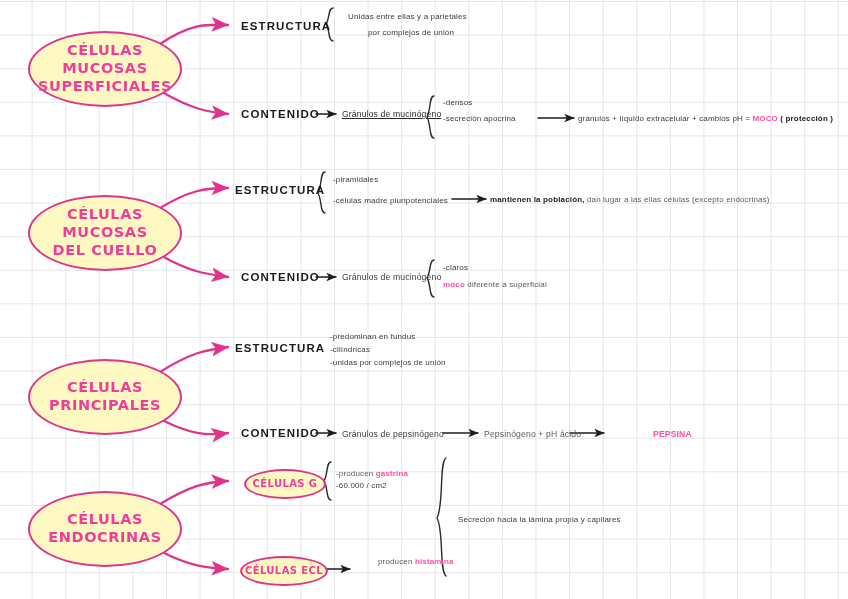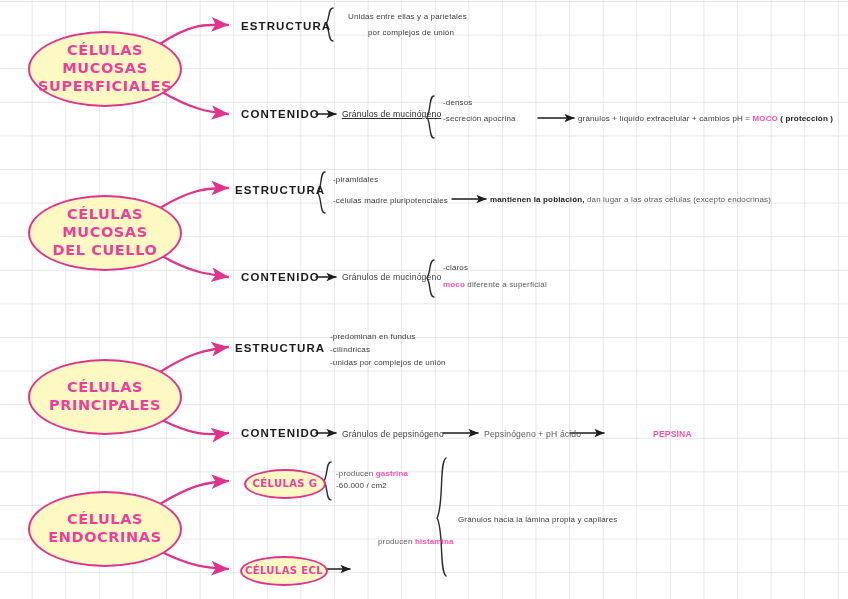"dan lugar a las otras" span { text: otras -> ellas }
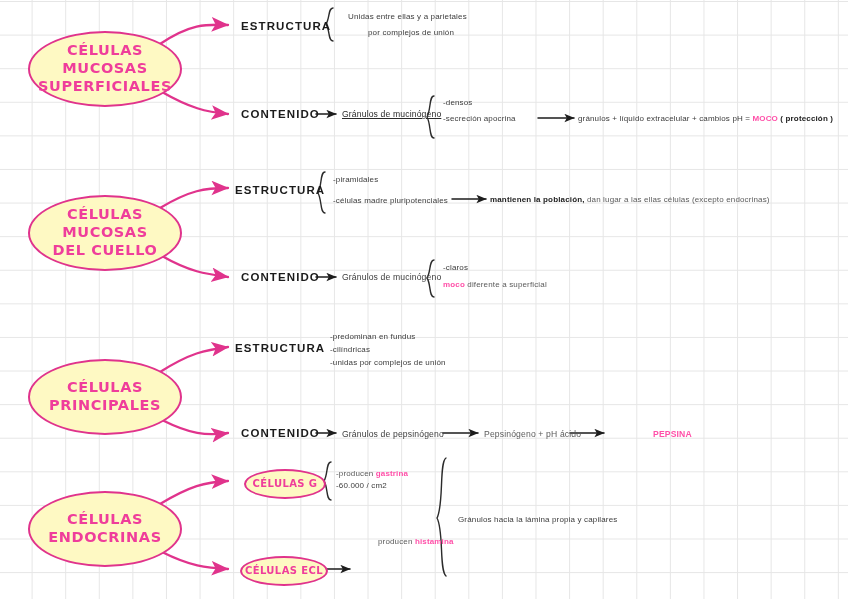"Gránulos hacia la lámina propia" div.note { text: Gránulos -> Secreción }
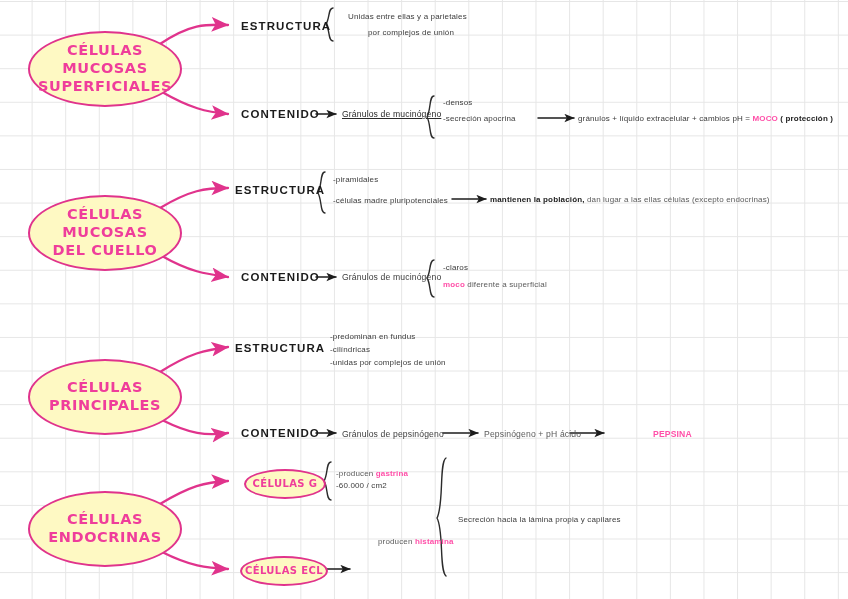"producen histamina" div.note { top: 537px -> 557px }
